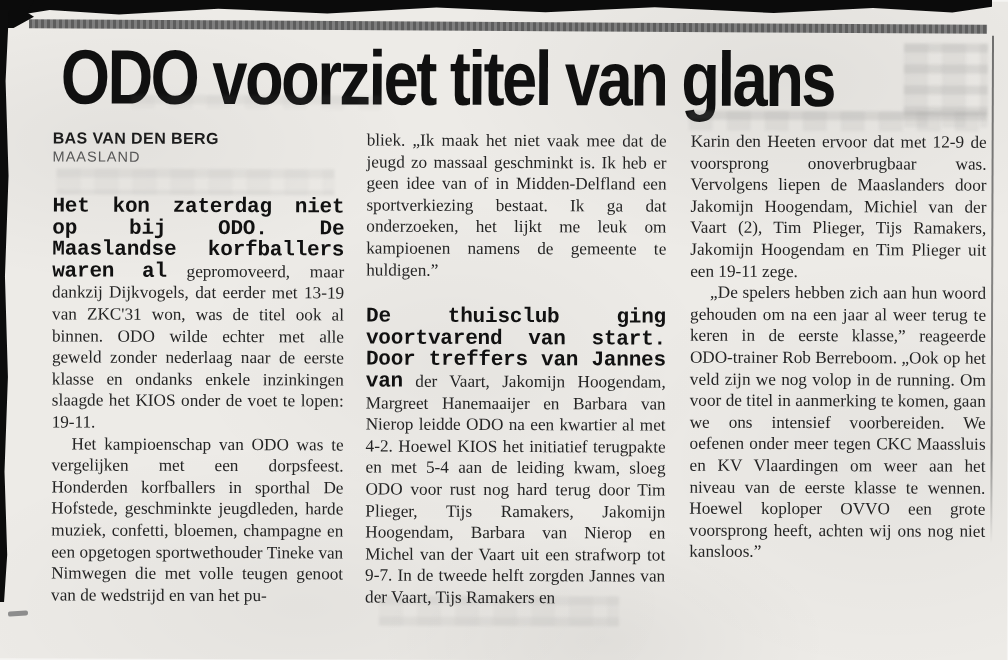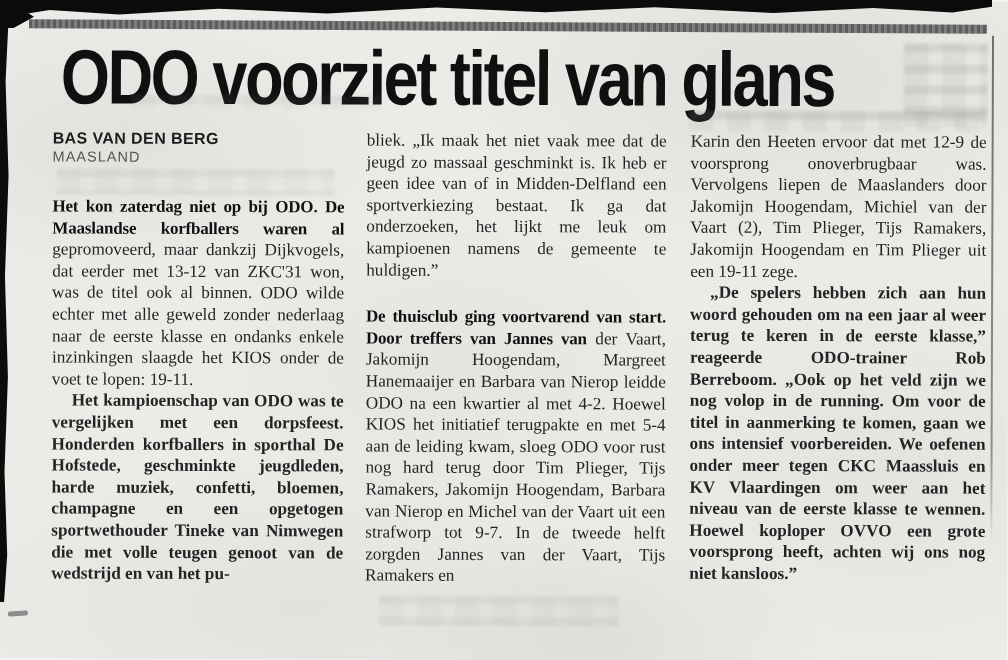"Het kon zaterdag niet op" .lead b,.subpar b { font-family: Liberation Serif, serif -> Liberation Mono, monospace; font-size: 17px -> 21px }
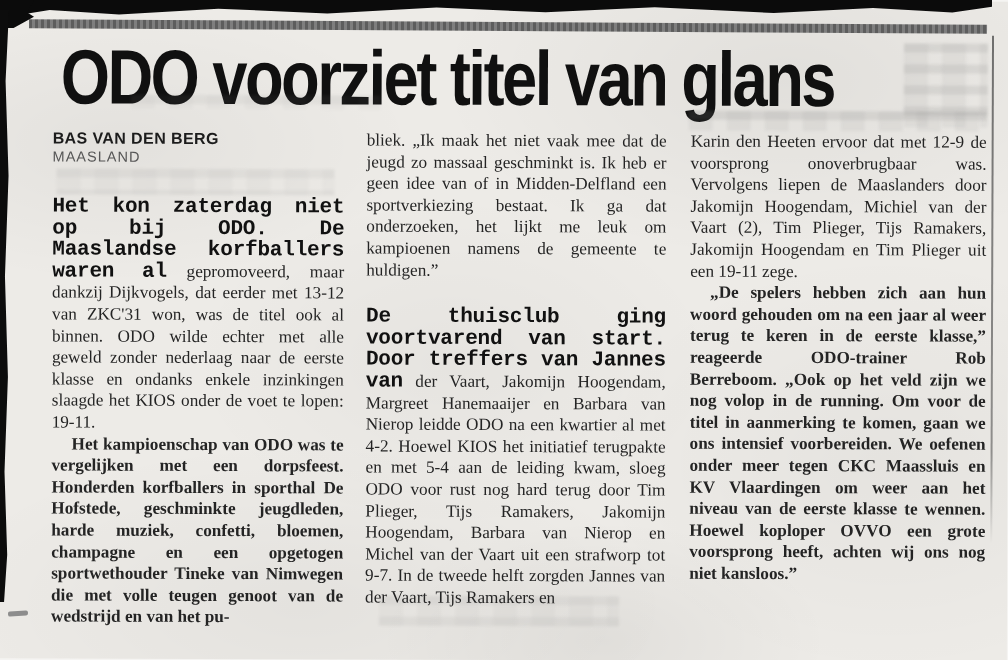"gepromoveerd, maar dankzij Dijkvogels," span { text: 13-12 -> 13-19 }
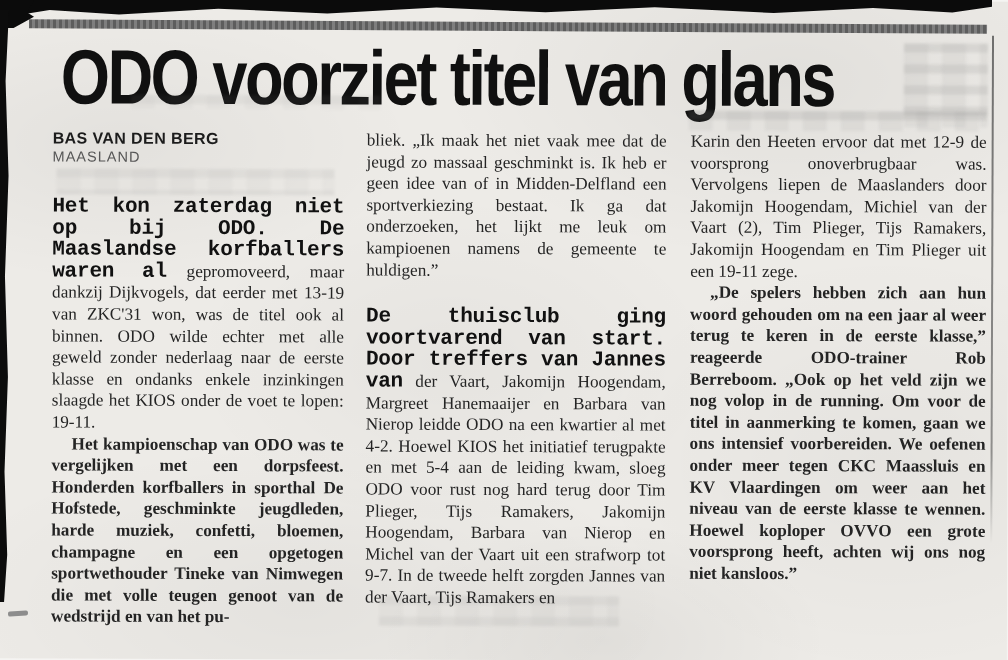"„De spelers hebben zich aan" .indent { font-weight: bold -> none }
